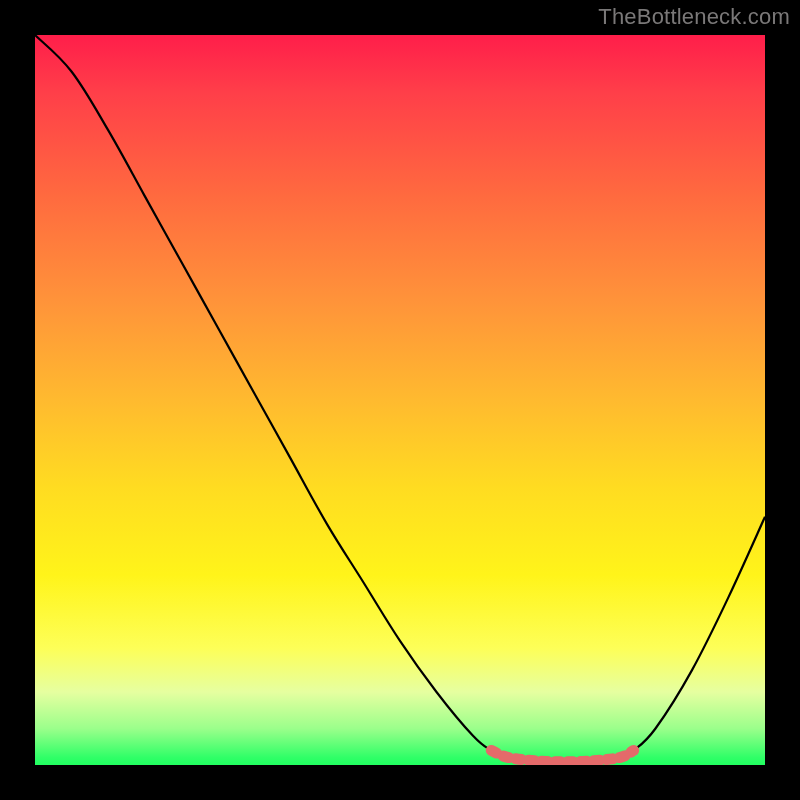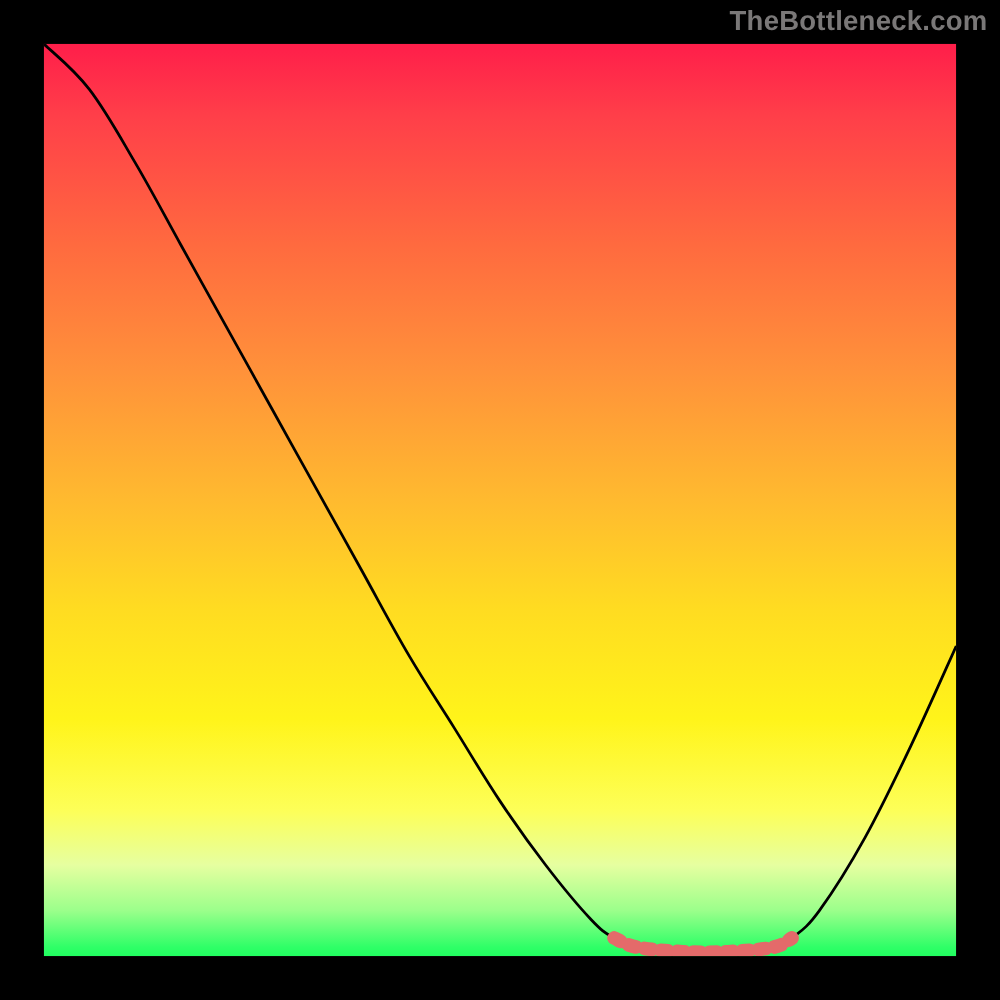"TheBottleneck.com" .watermark { font-weight: 700 -> 400 }
